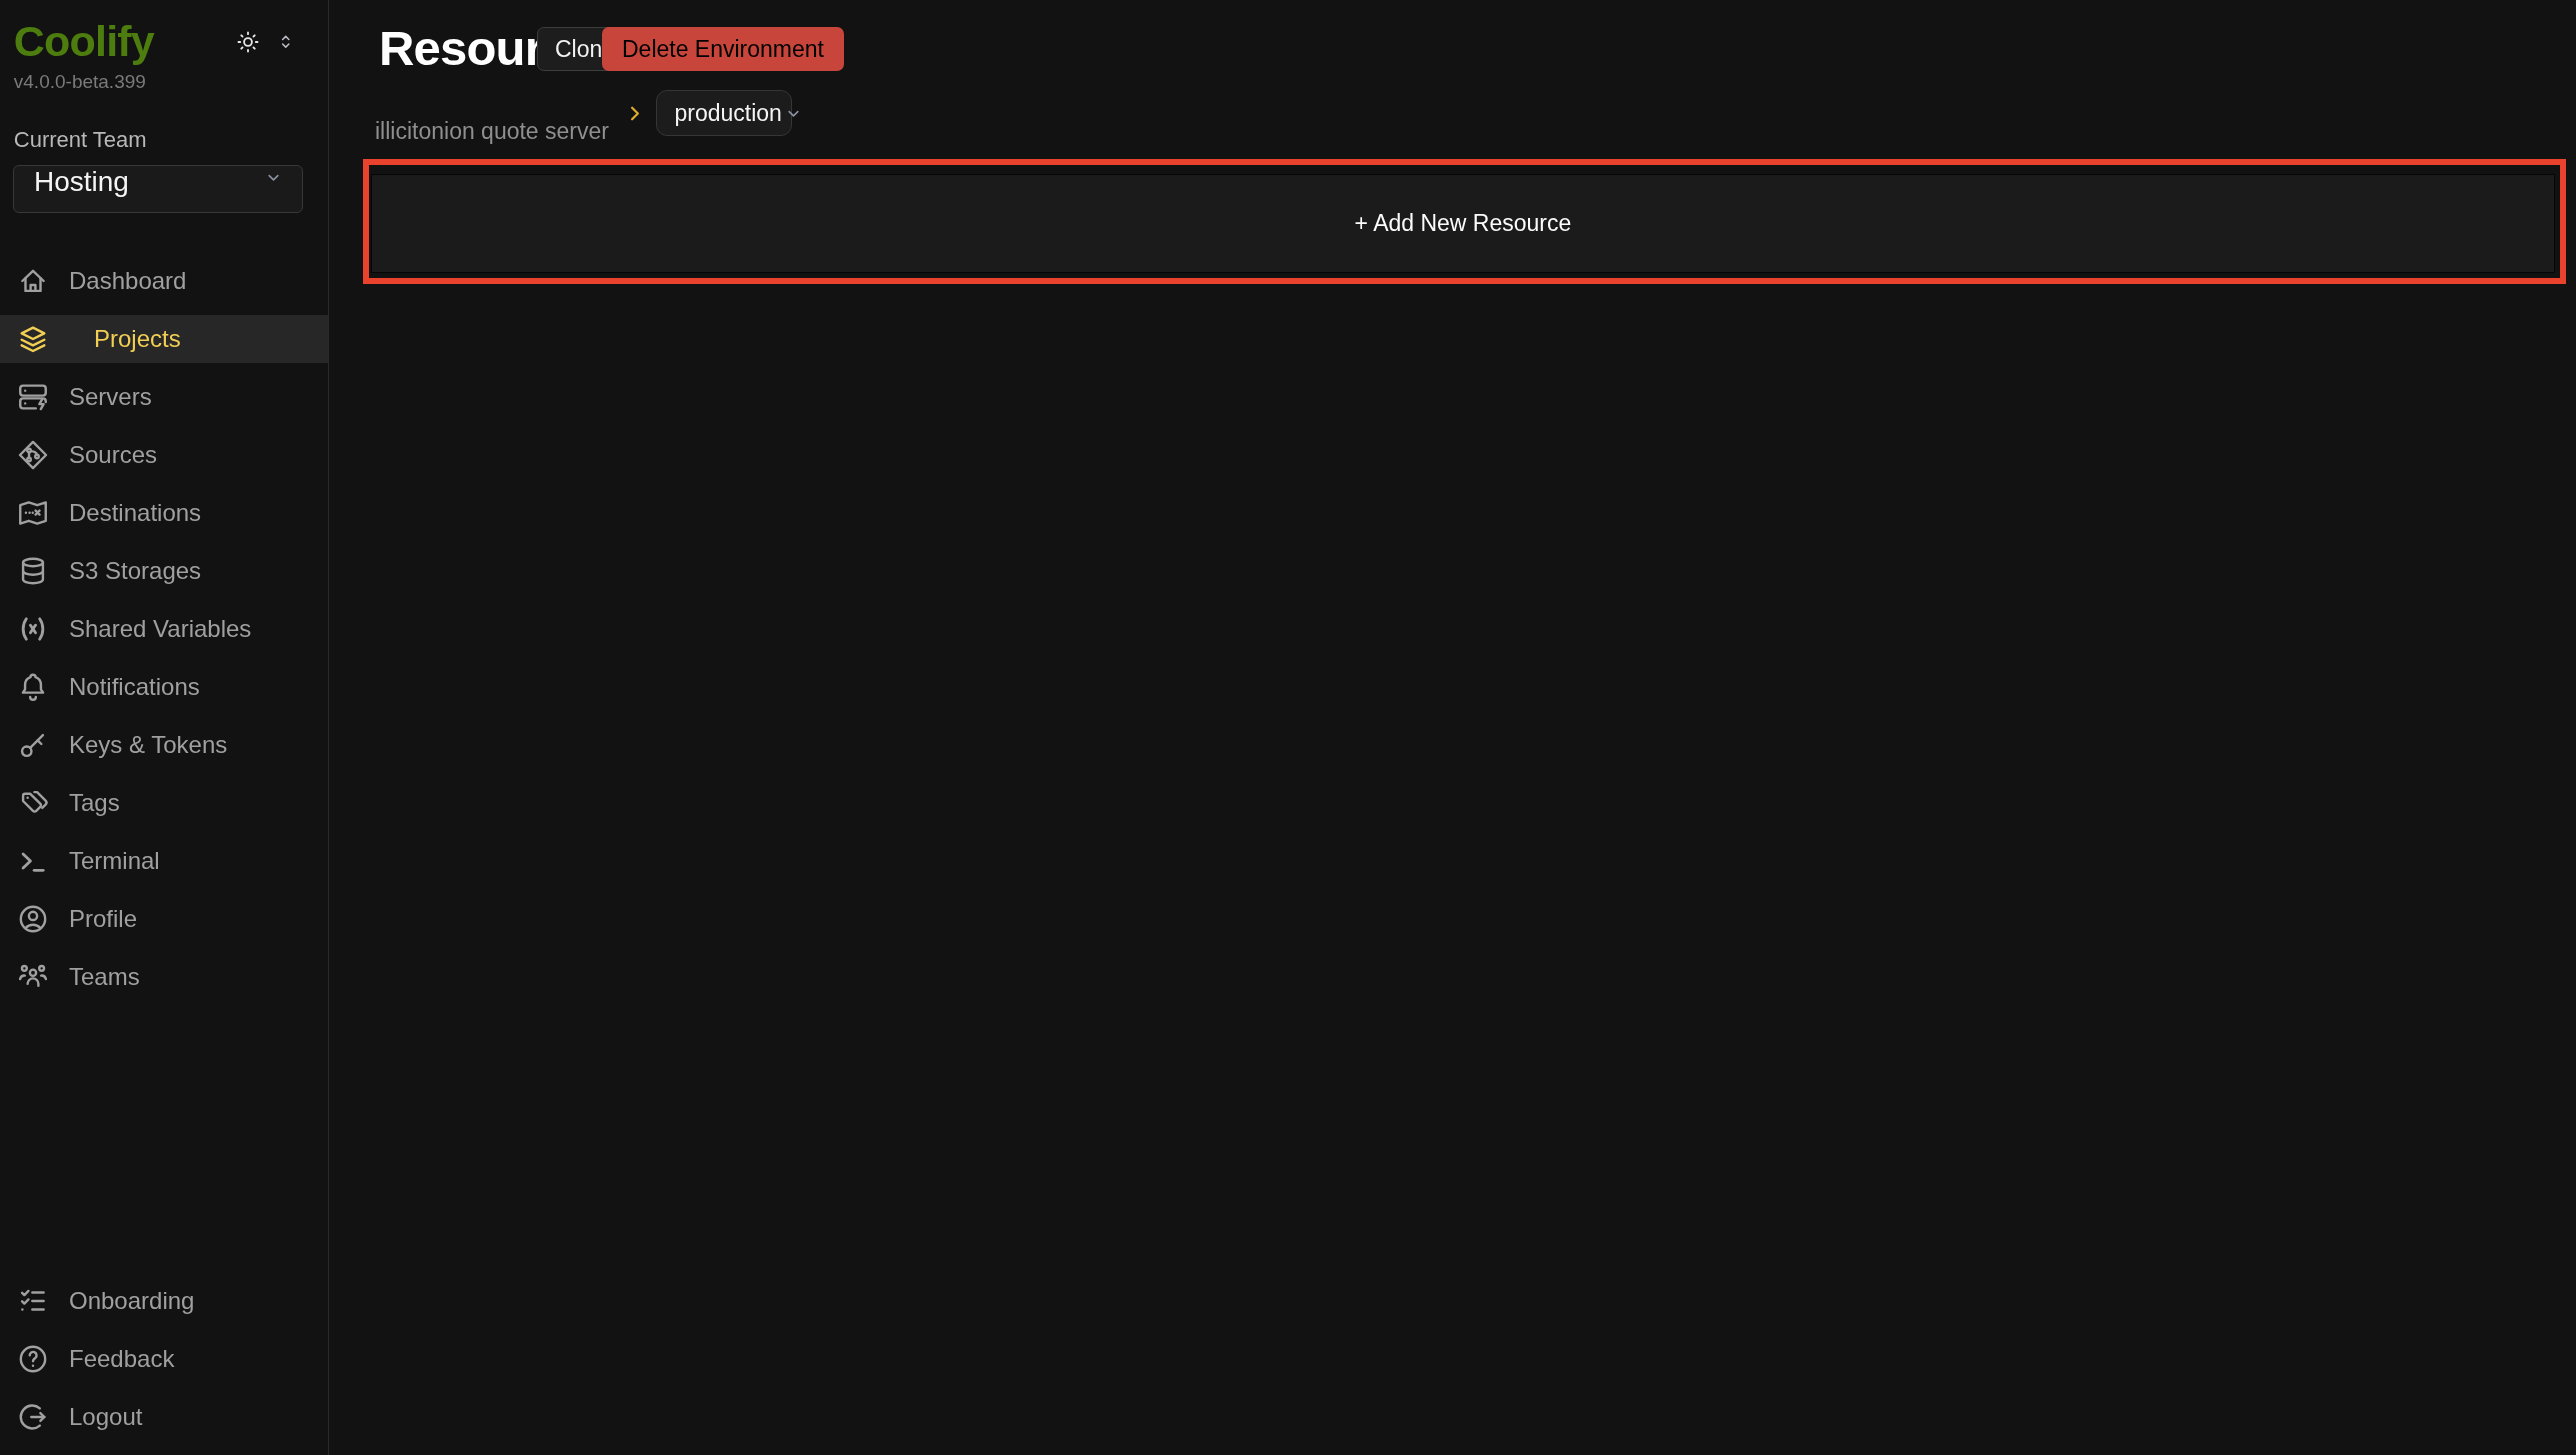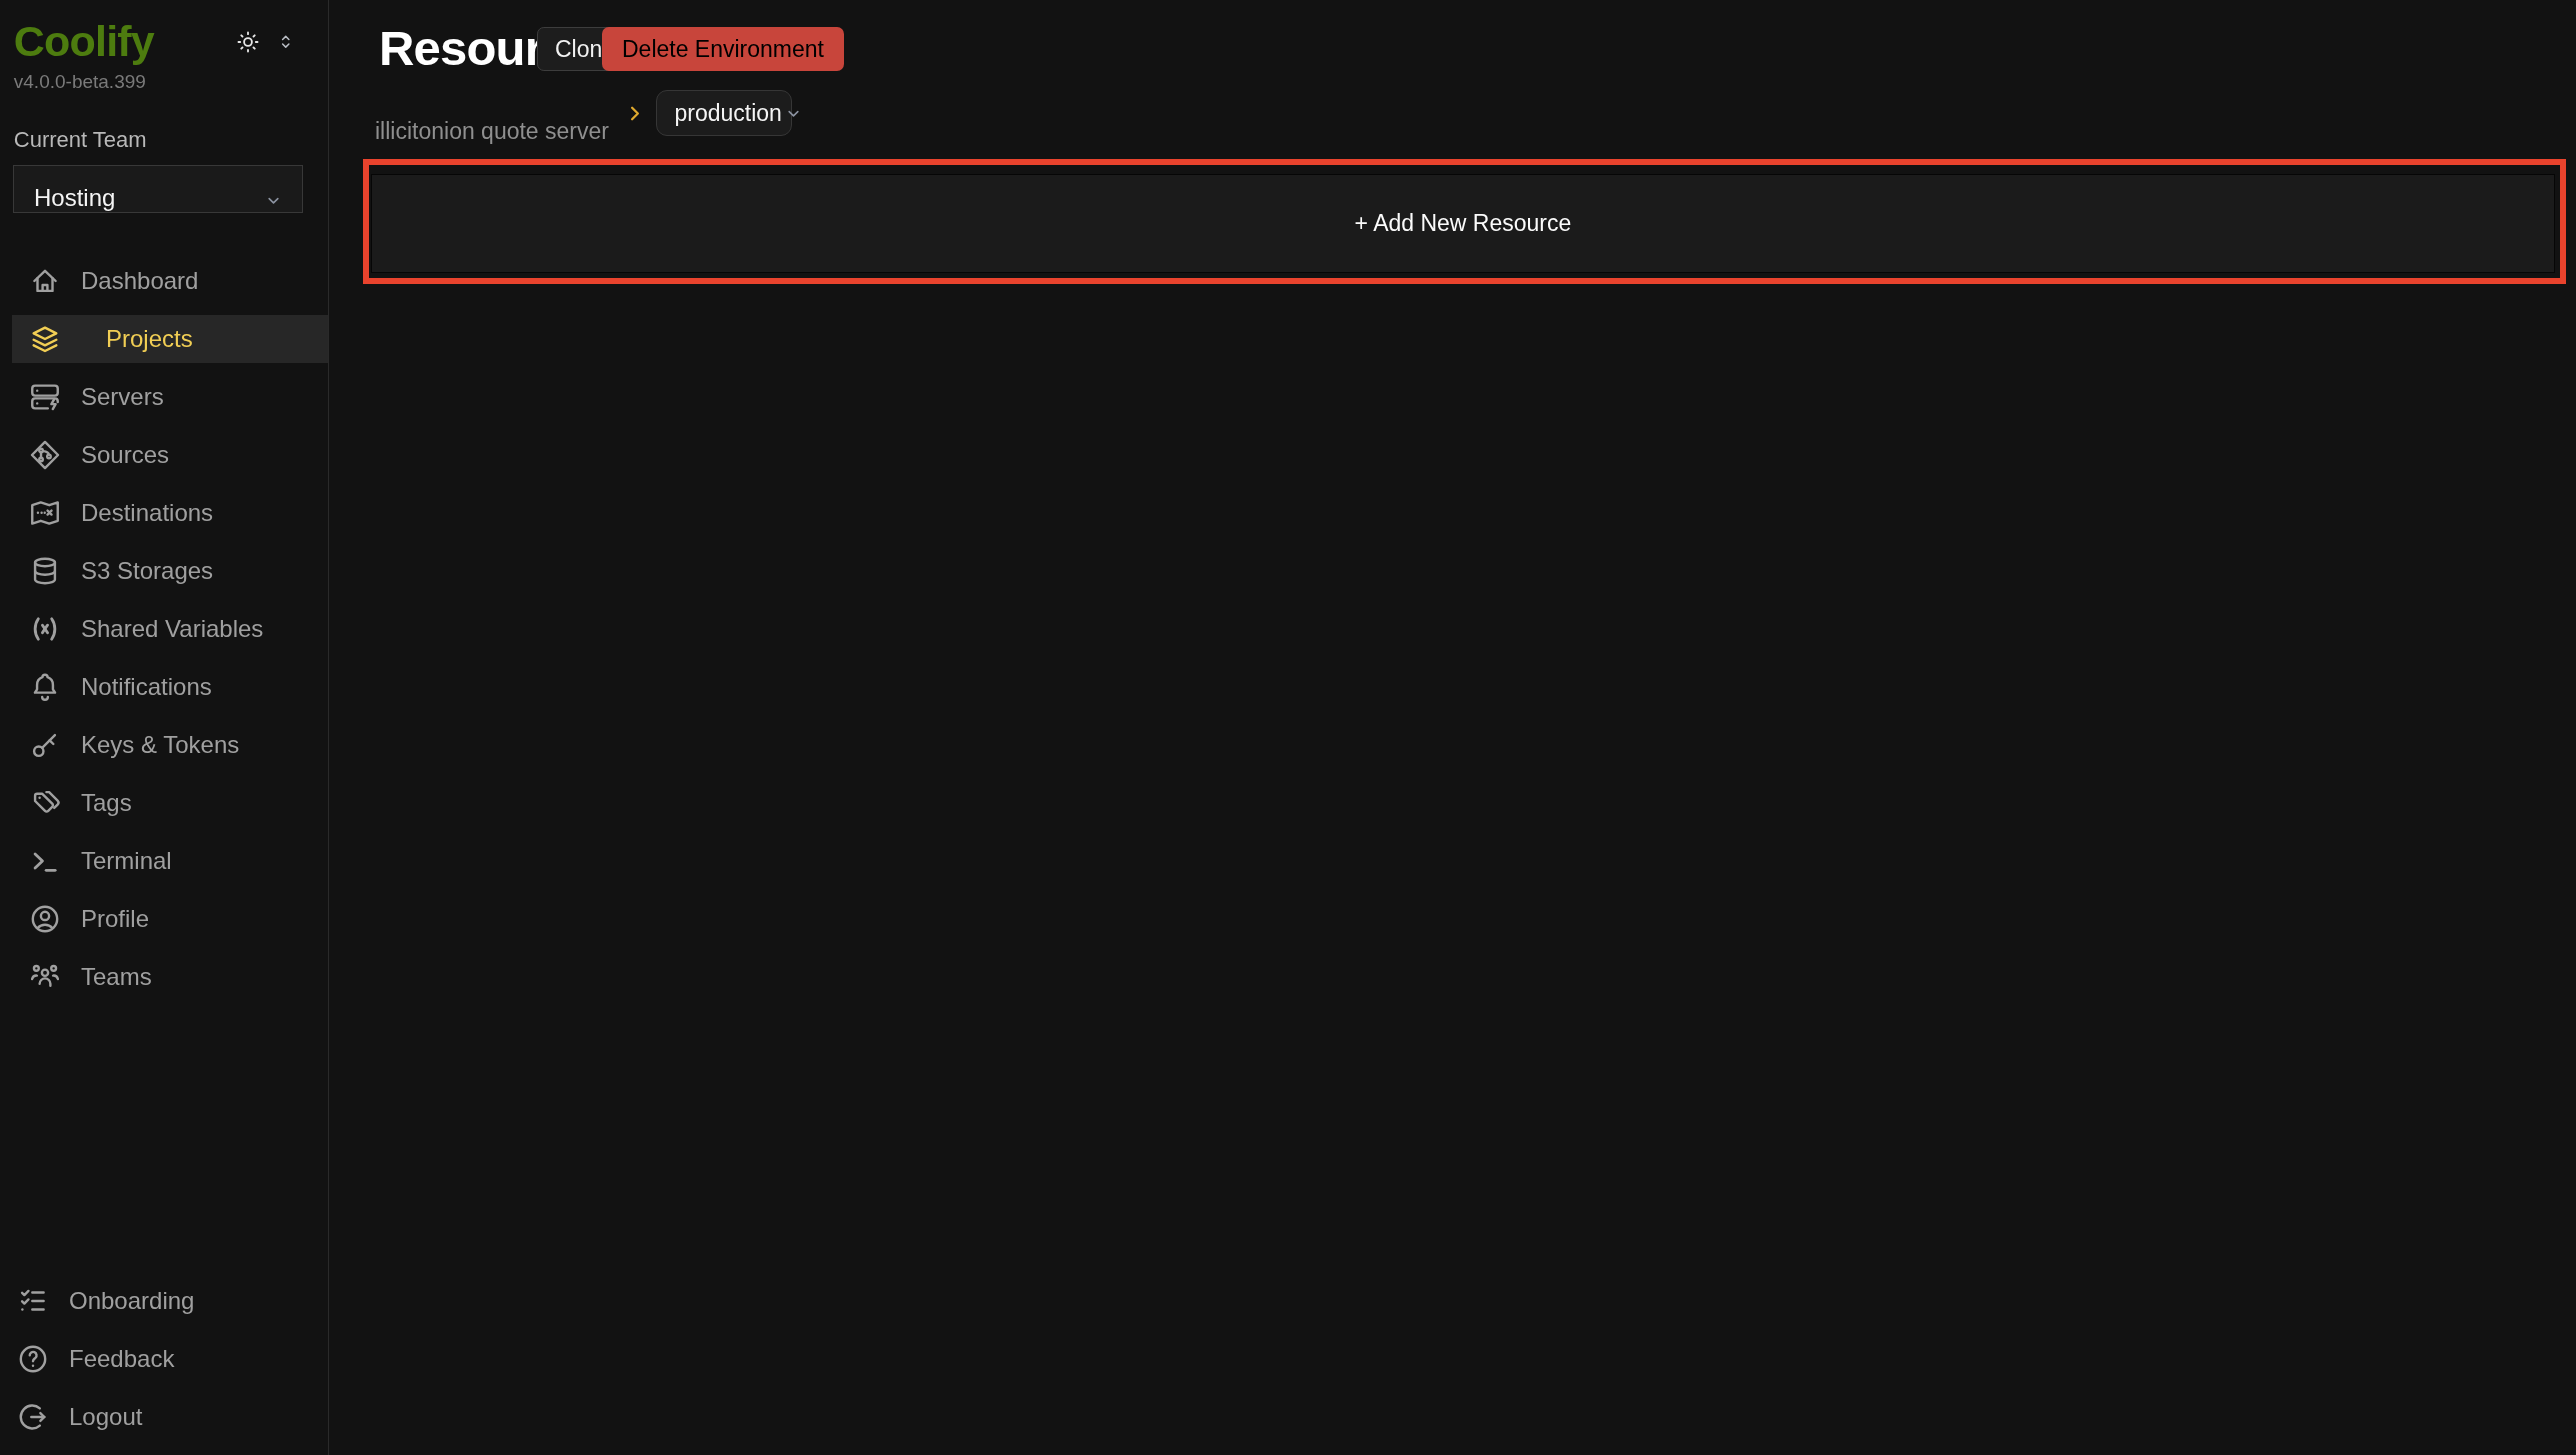"Hosting" .team-select { align-items: flex-end -> flex-start; border-radius: 0 -> 6px; font-size: 24px -> 28px }
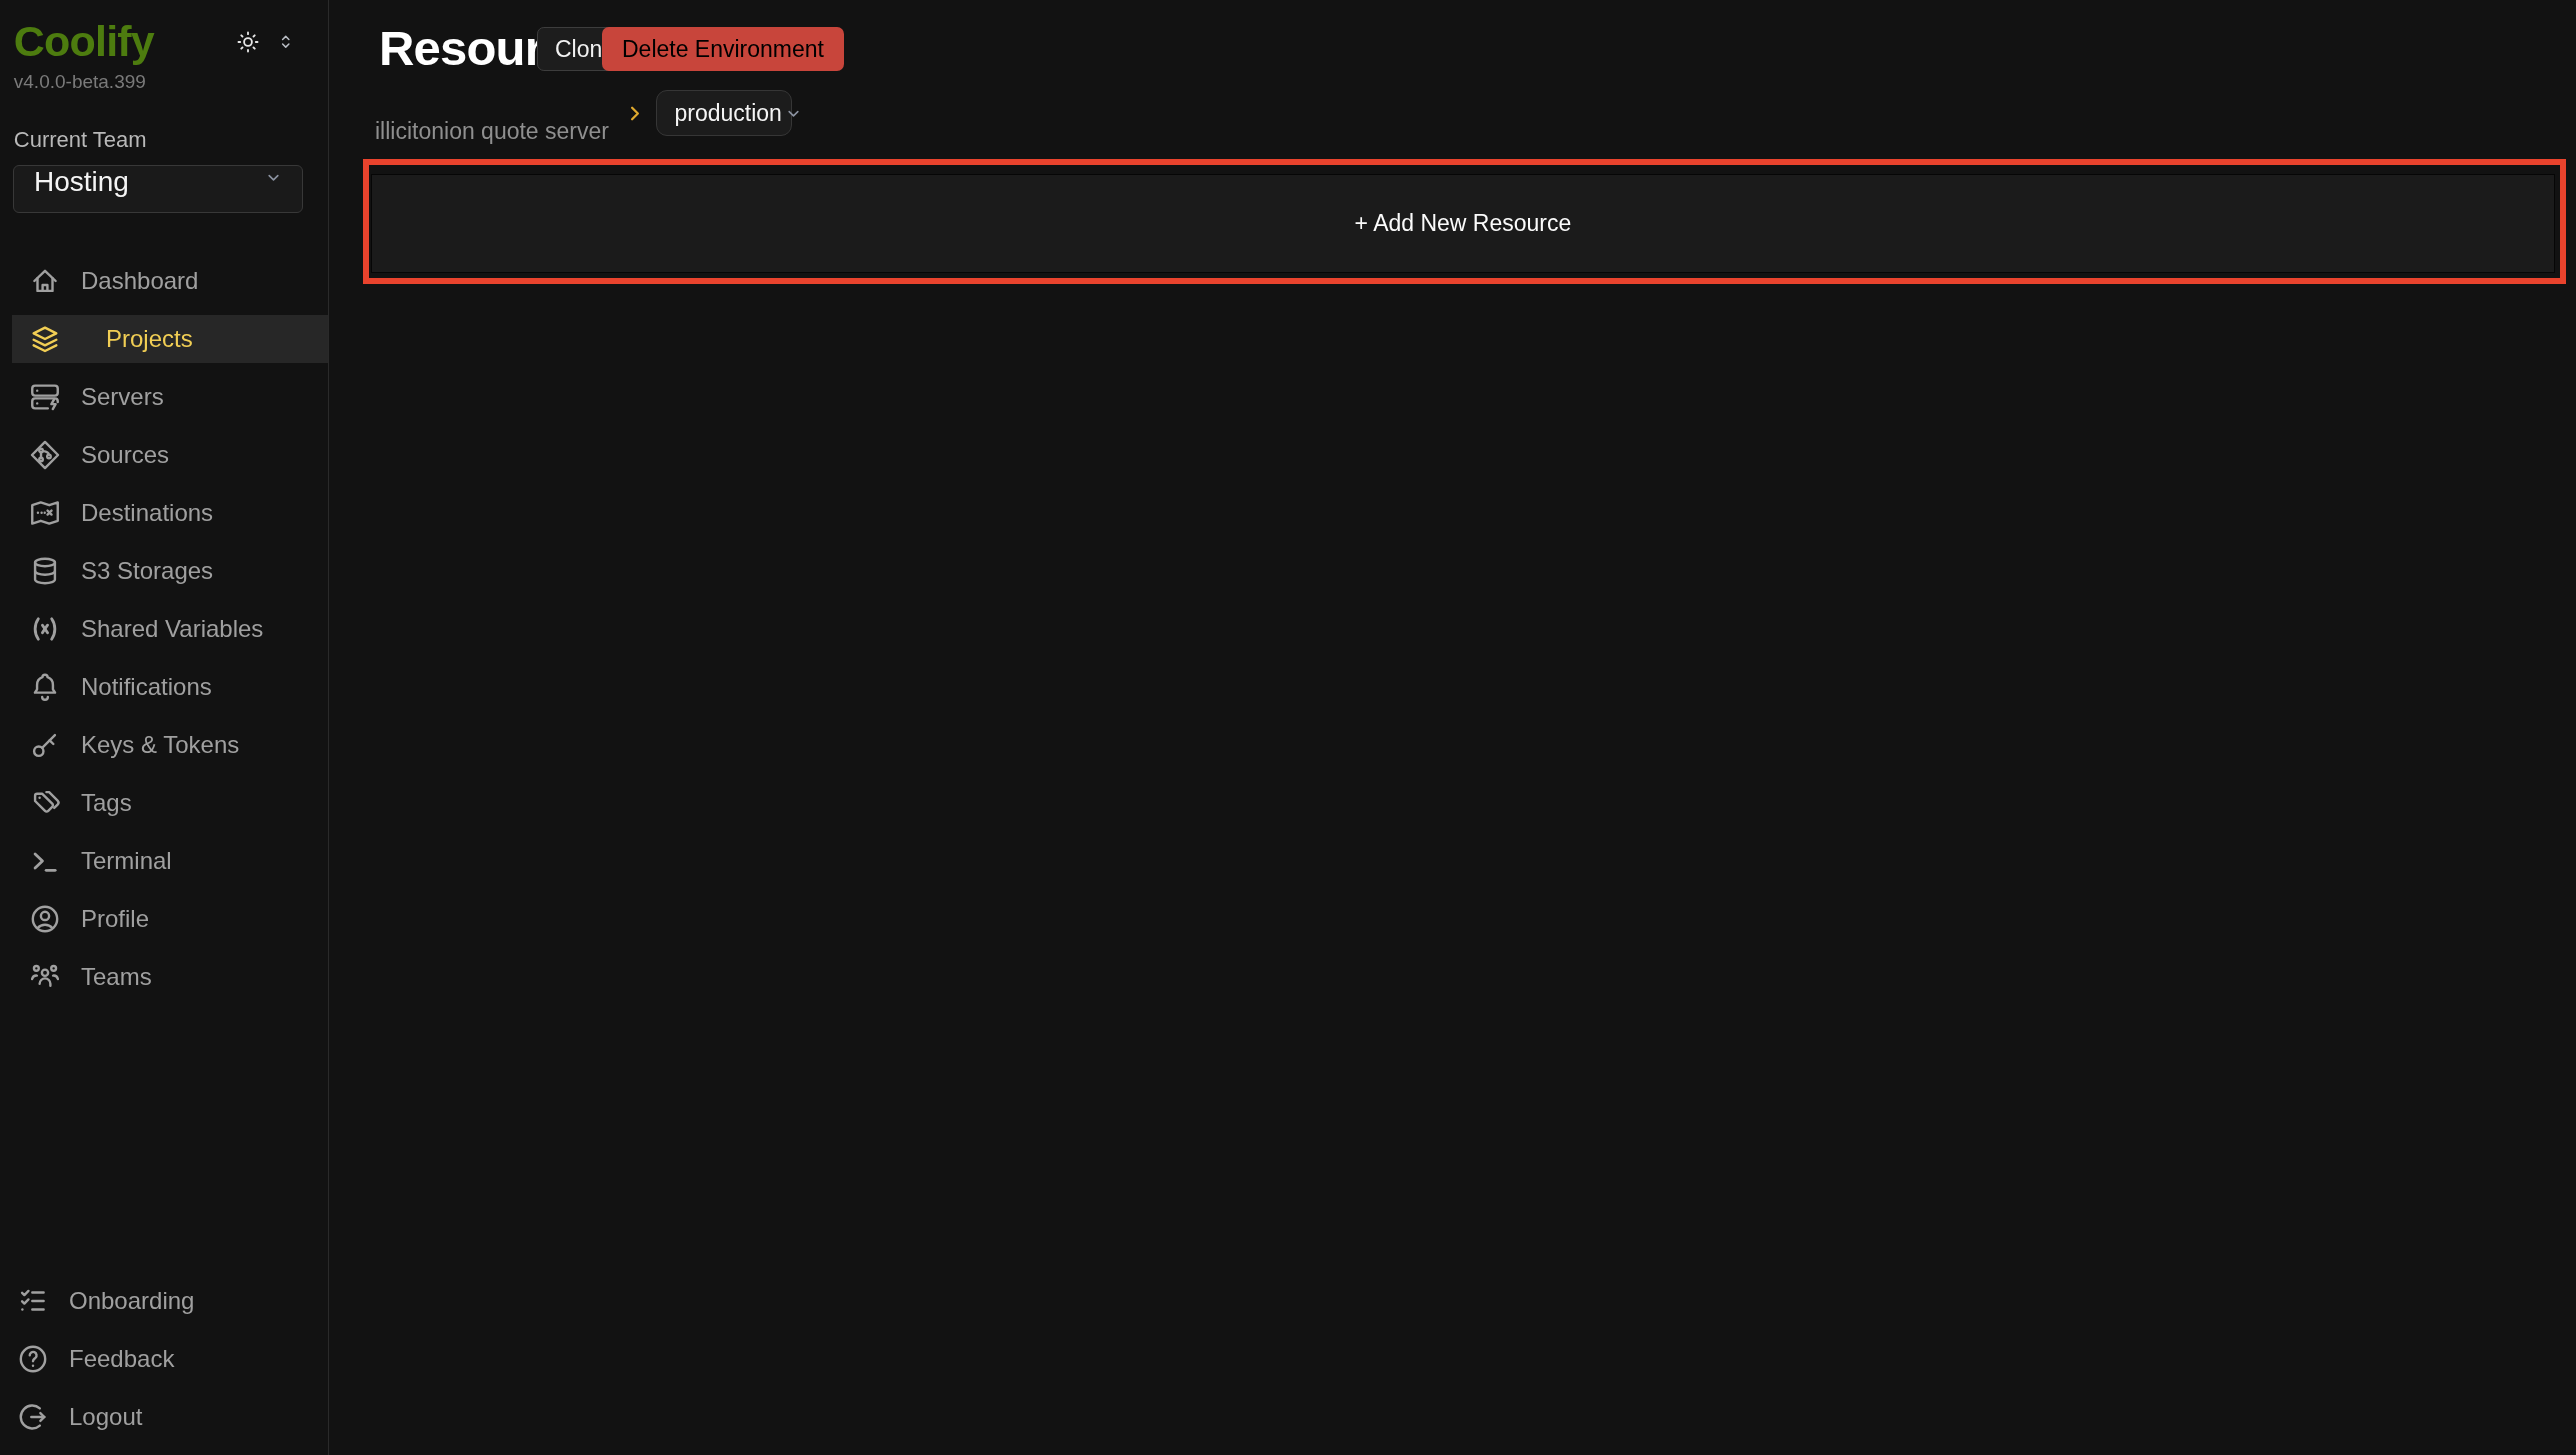"Dashboard" .nav { padding-left: 12px -> none }
